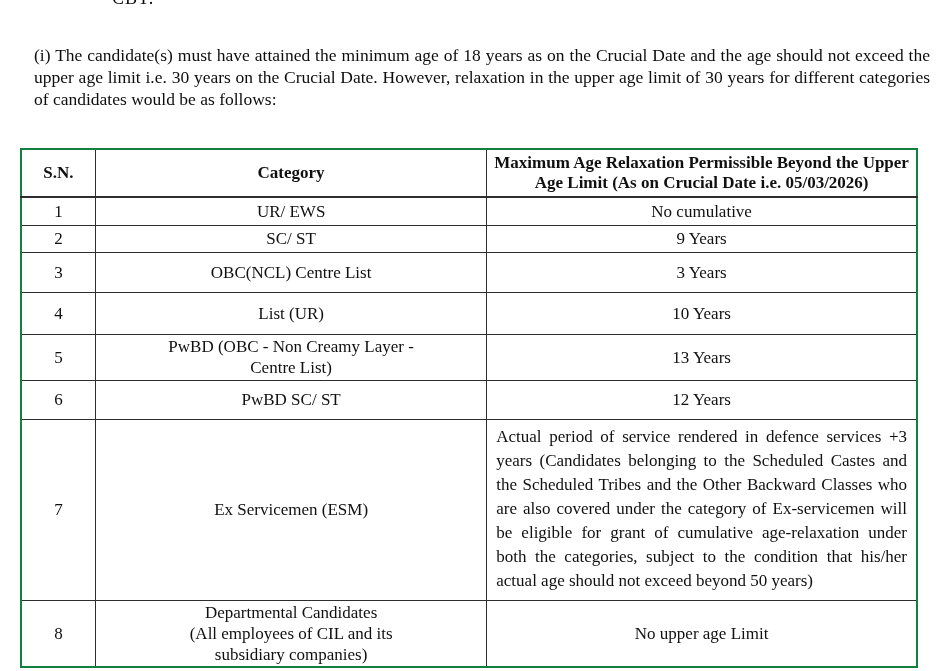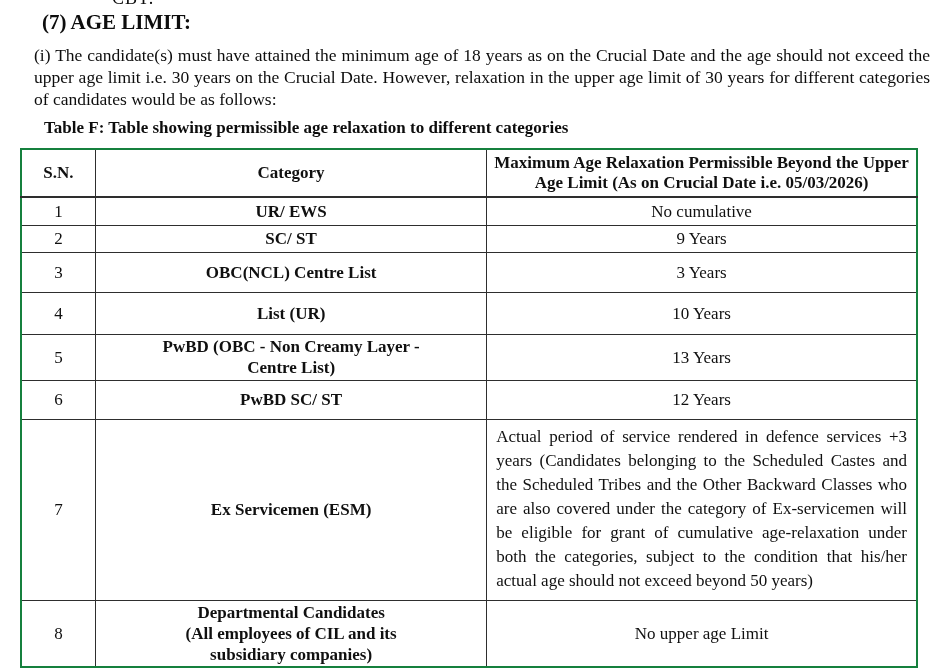"(7) AGE LIMIT:" h1.heading { html: <h1>(7) AGE LIMIT:</h1> -> none }
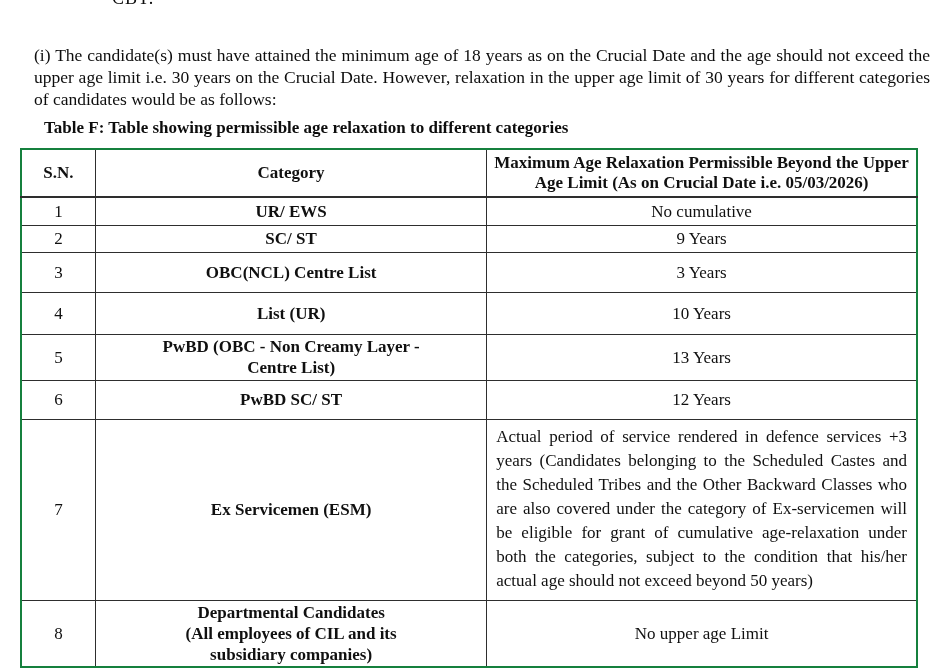"Table F: Table showing permissible" div.table-title { html: <div>Table F: Table showing permissible age relaxation to different categories</div> -> none }
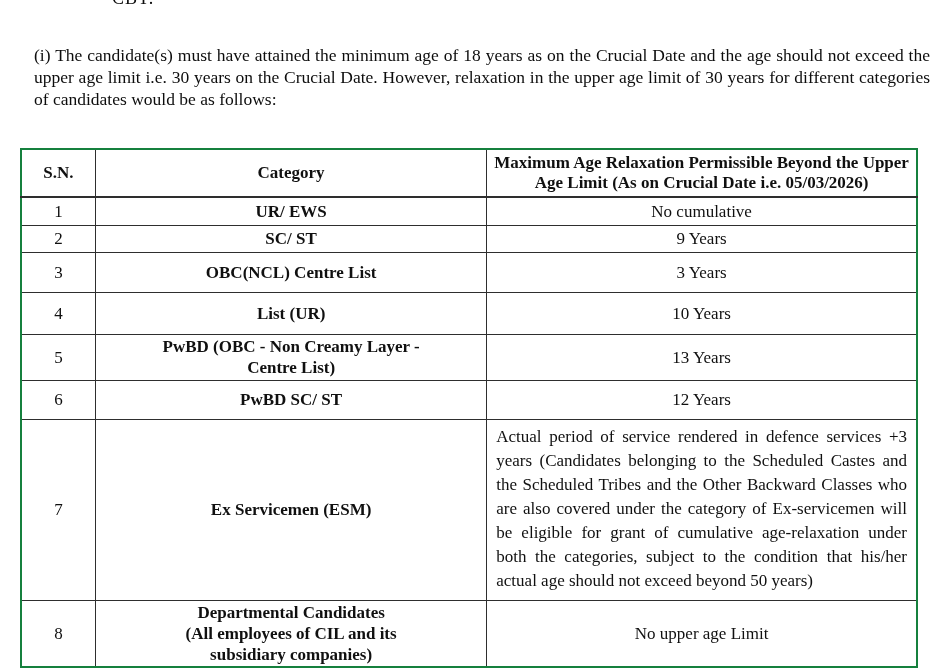"UR/ EWS" td.category-cell { font-weight: bold -> none }
